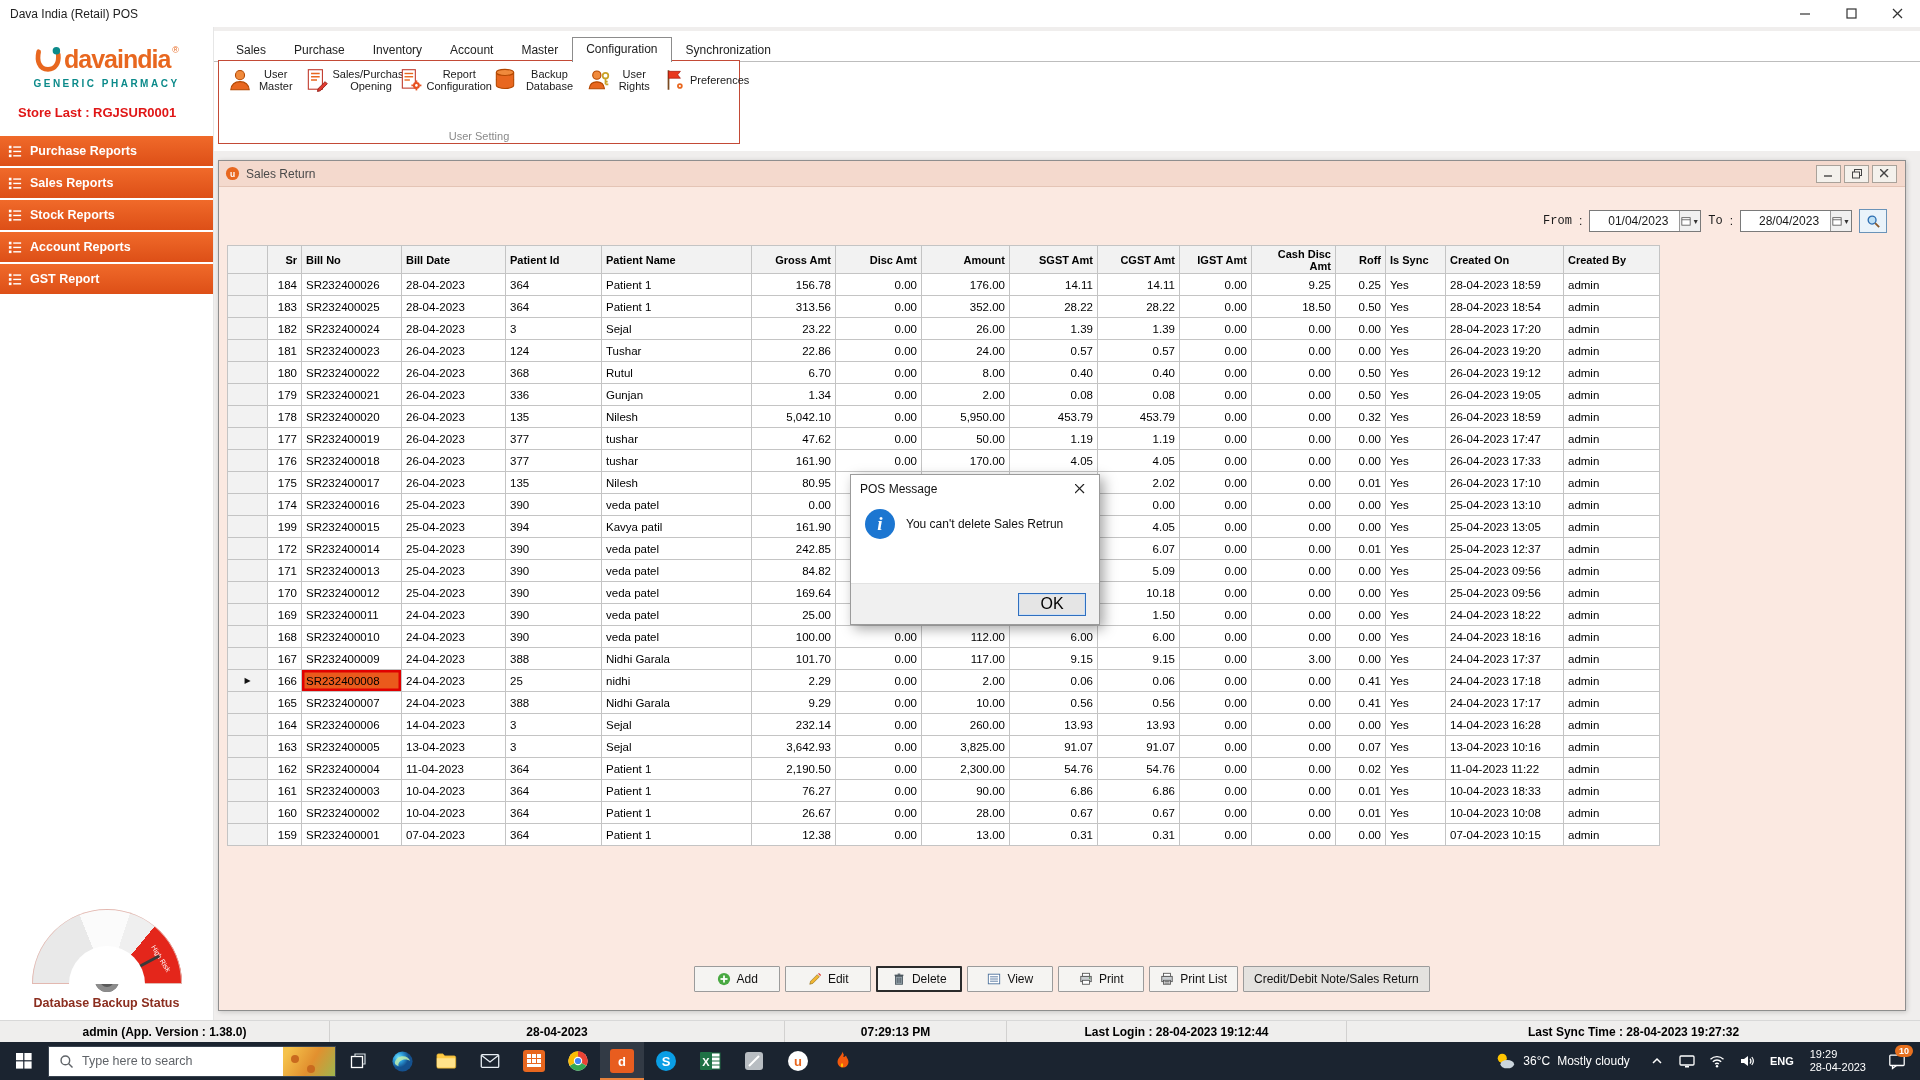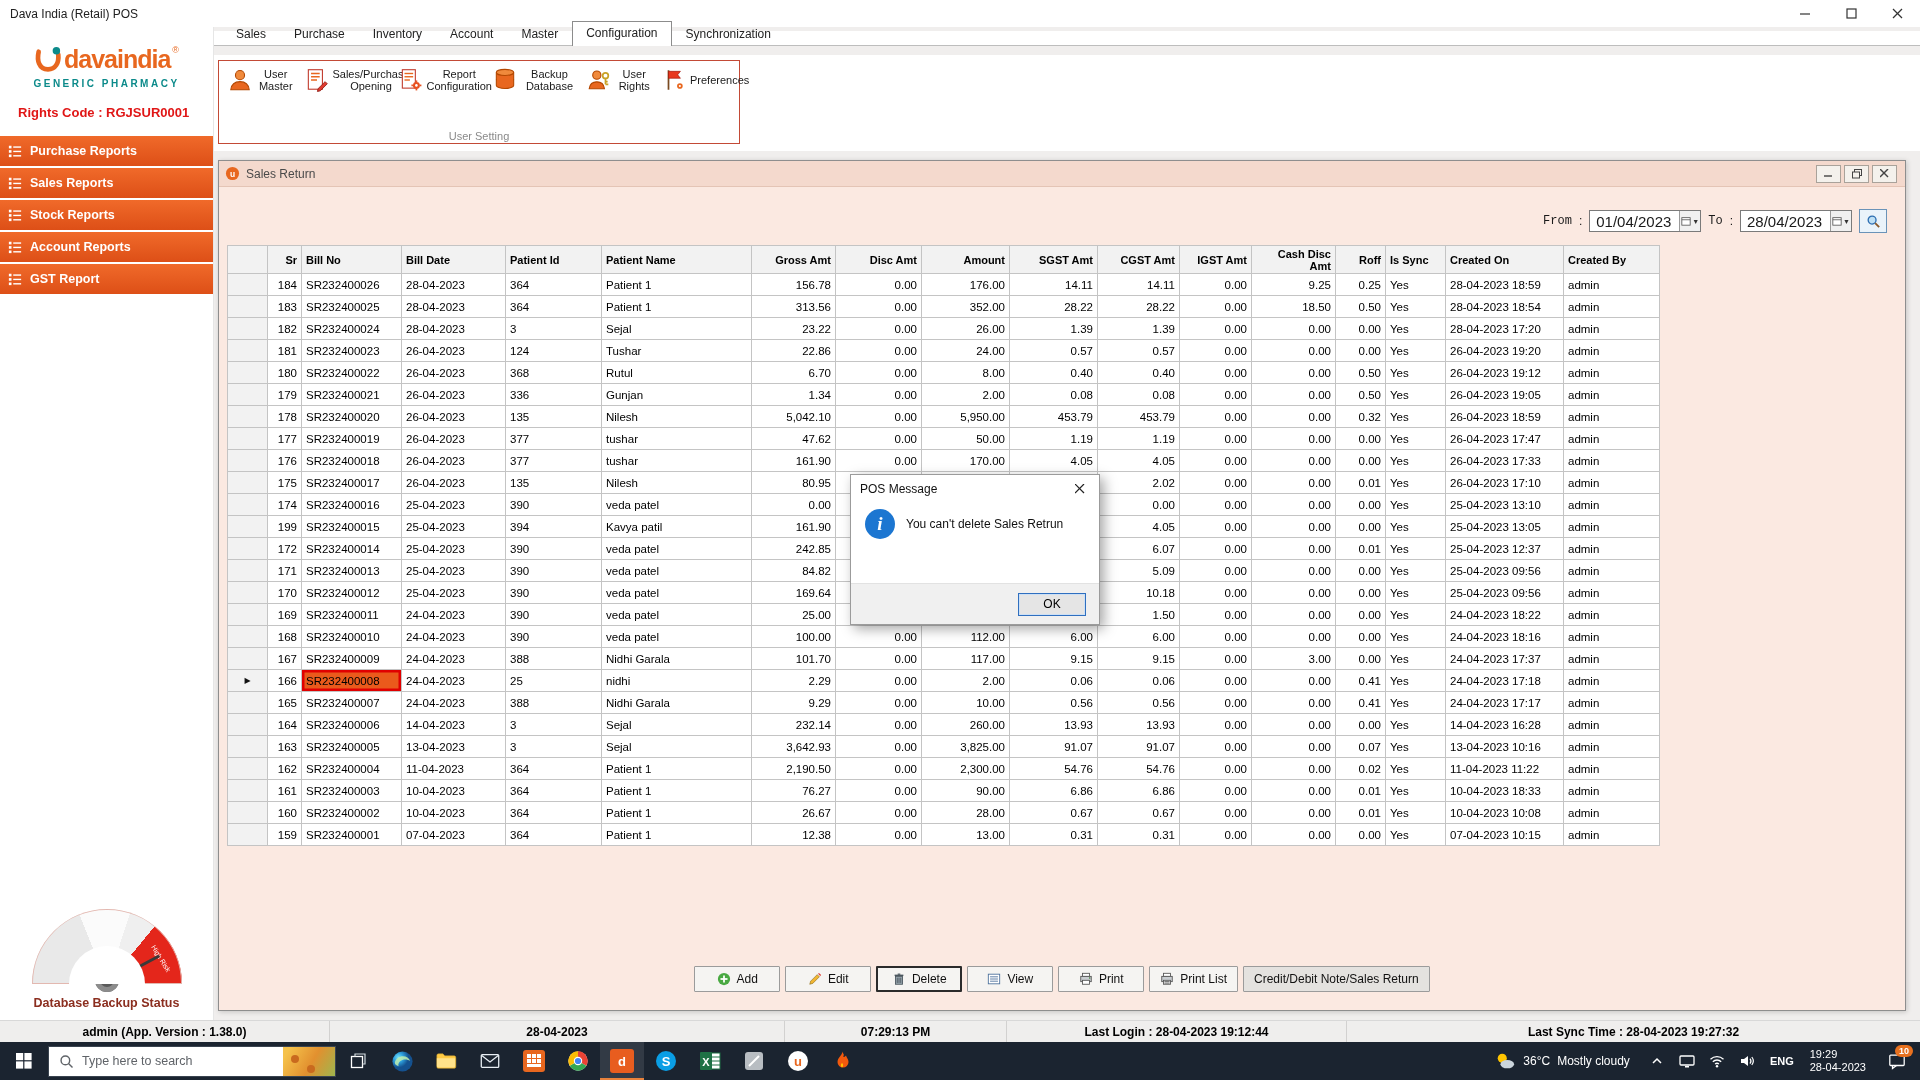"Sales" .tabstrip { height: 15px -> 31px }
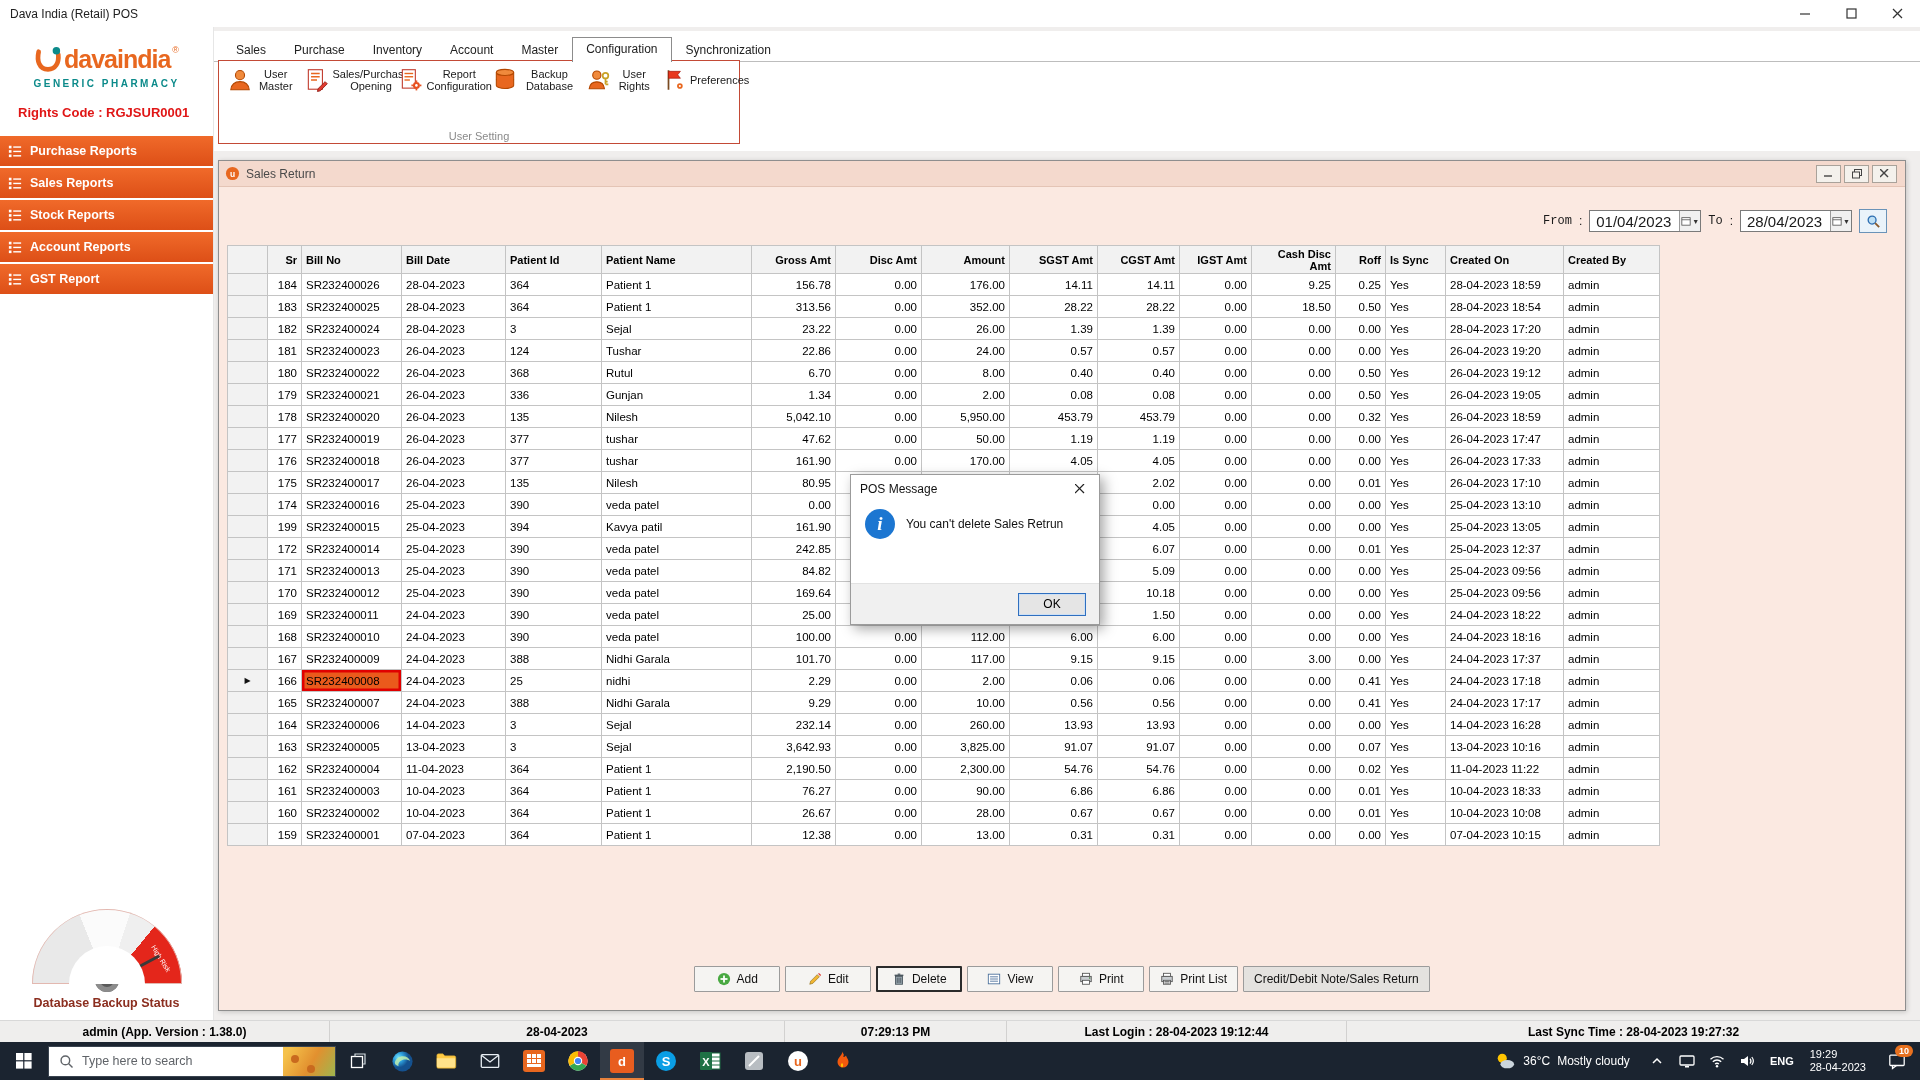"Rights Code : RGJSUR0001" div.store-code { text: Rights Code -> Store Last }
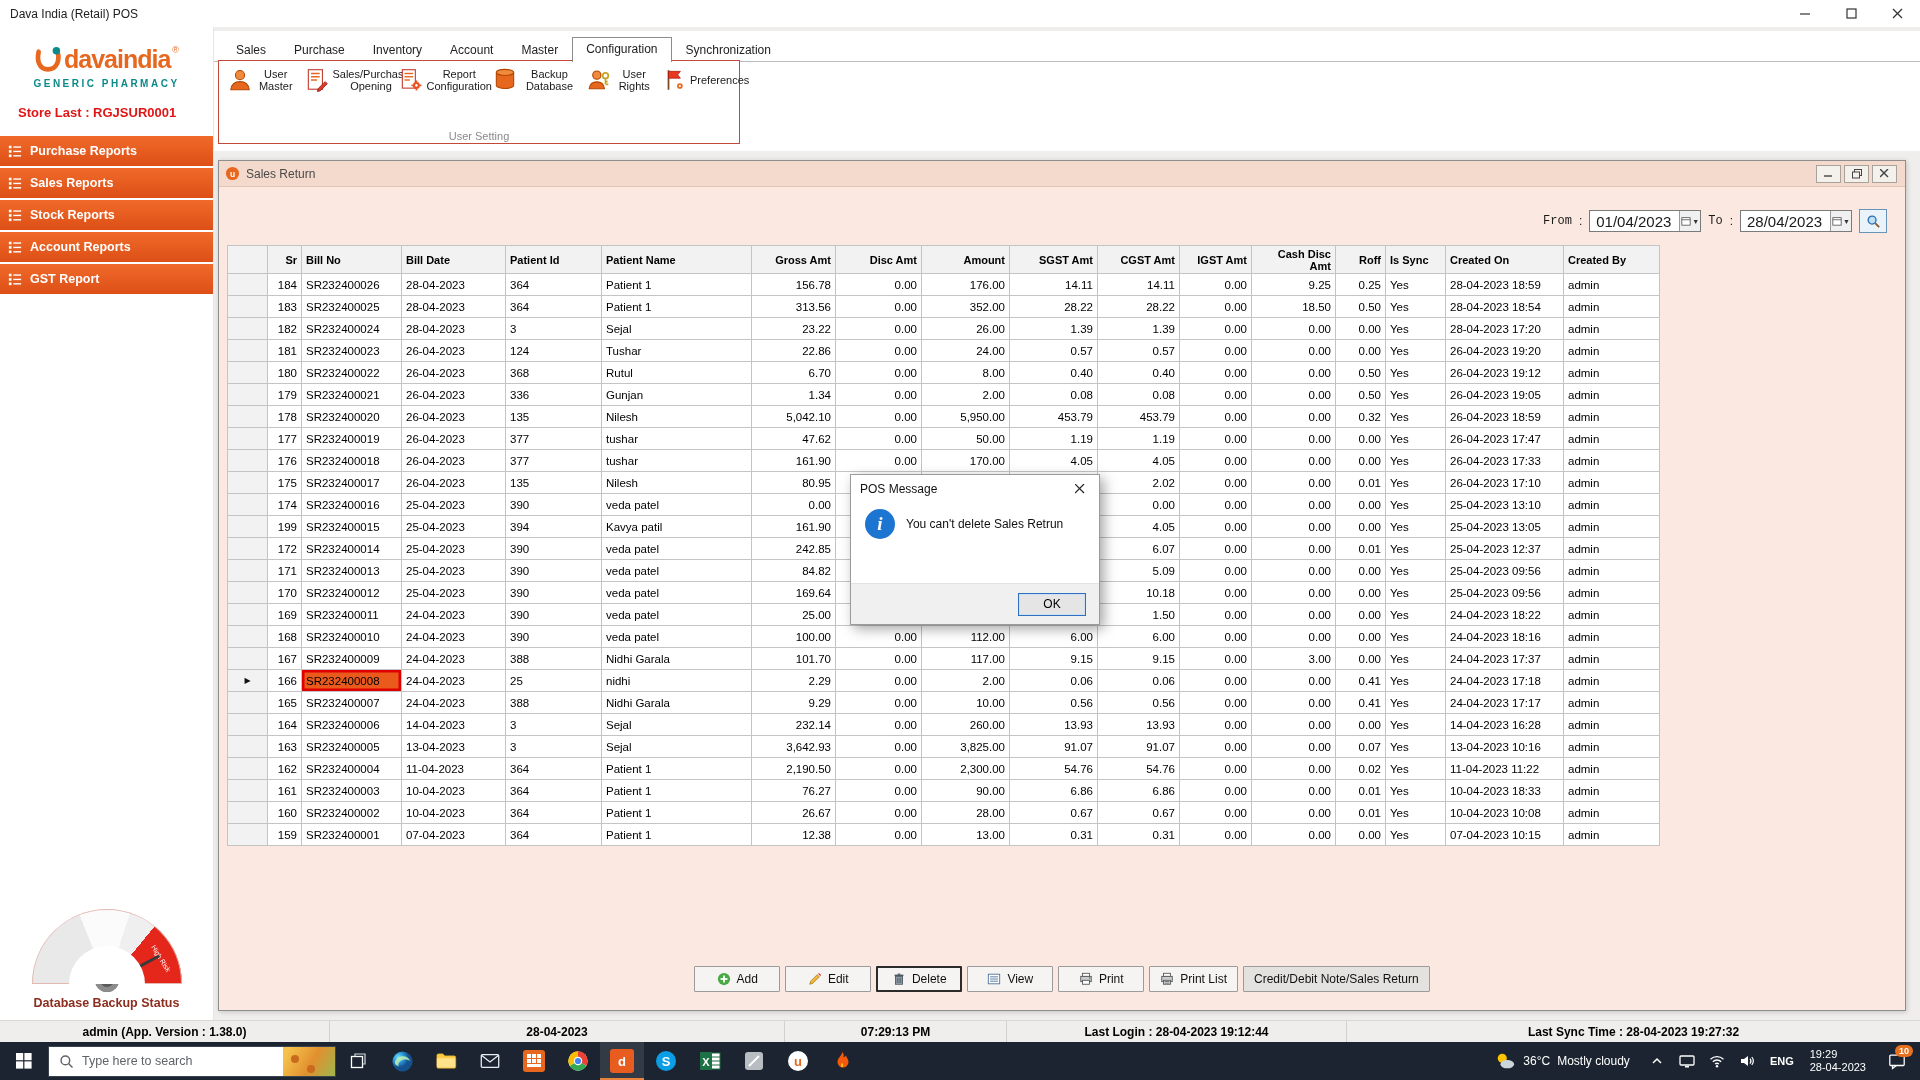"01/04/2023" .datebox .val { font-size: 15px -> 12px; padding-left: 6px -> 18px }
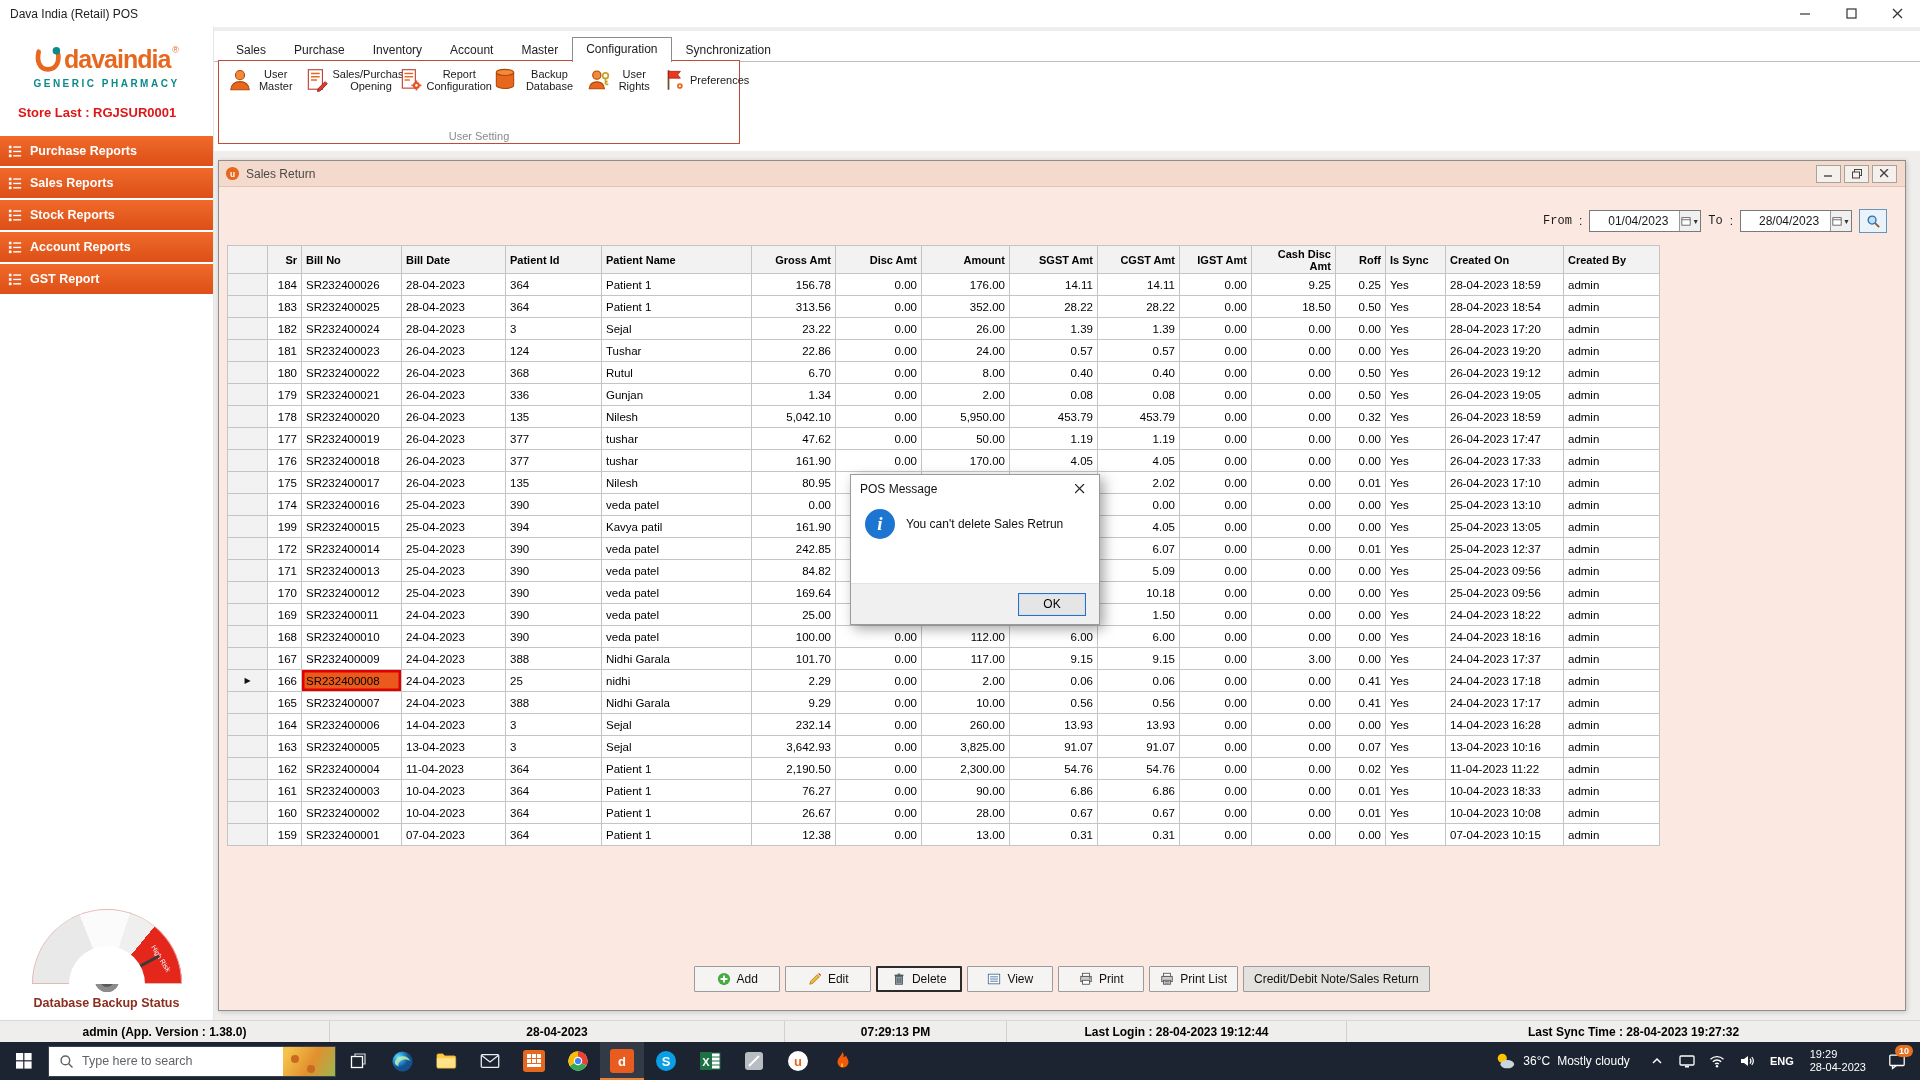"OK" .ok-btn { font-size: 12px -> 16px }
